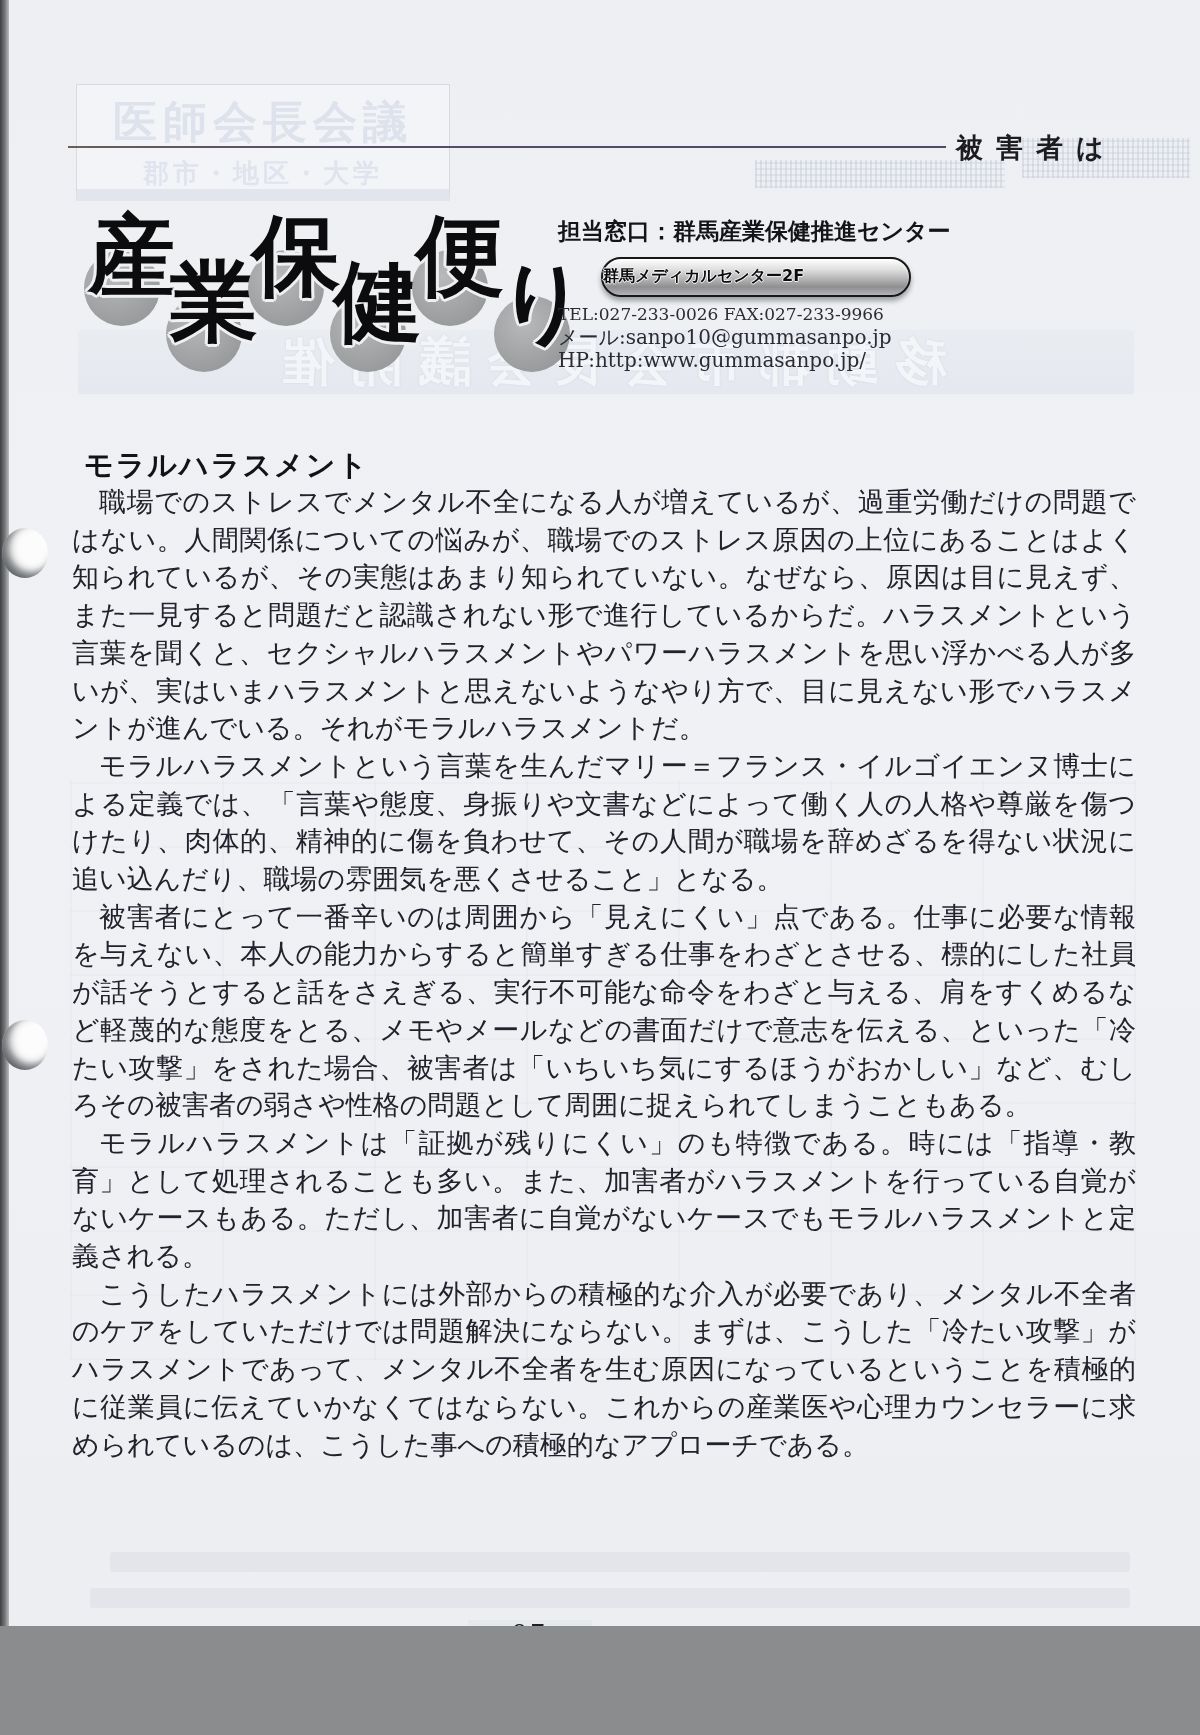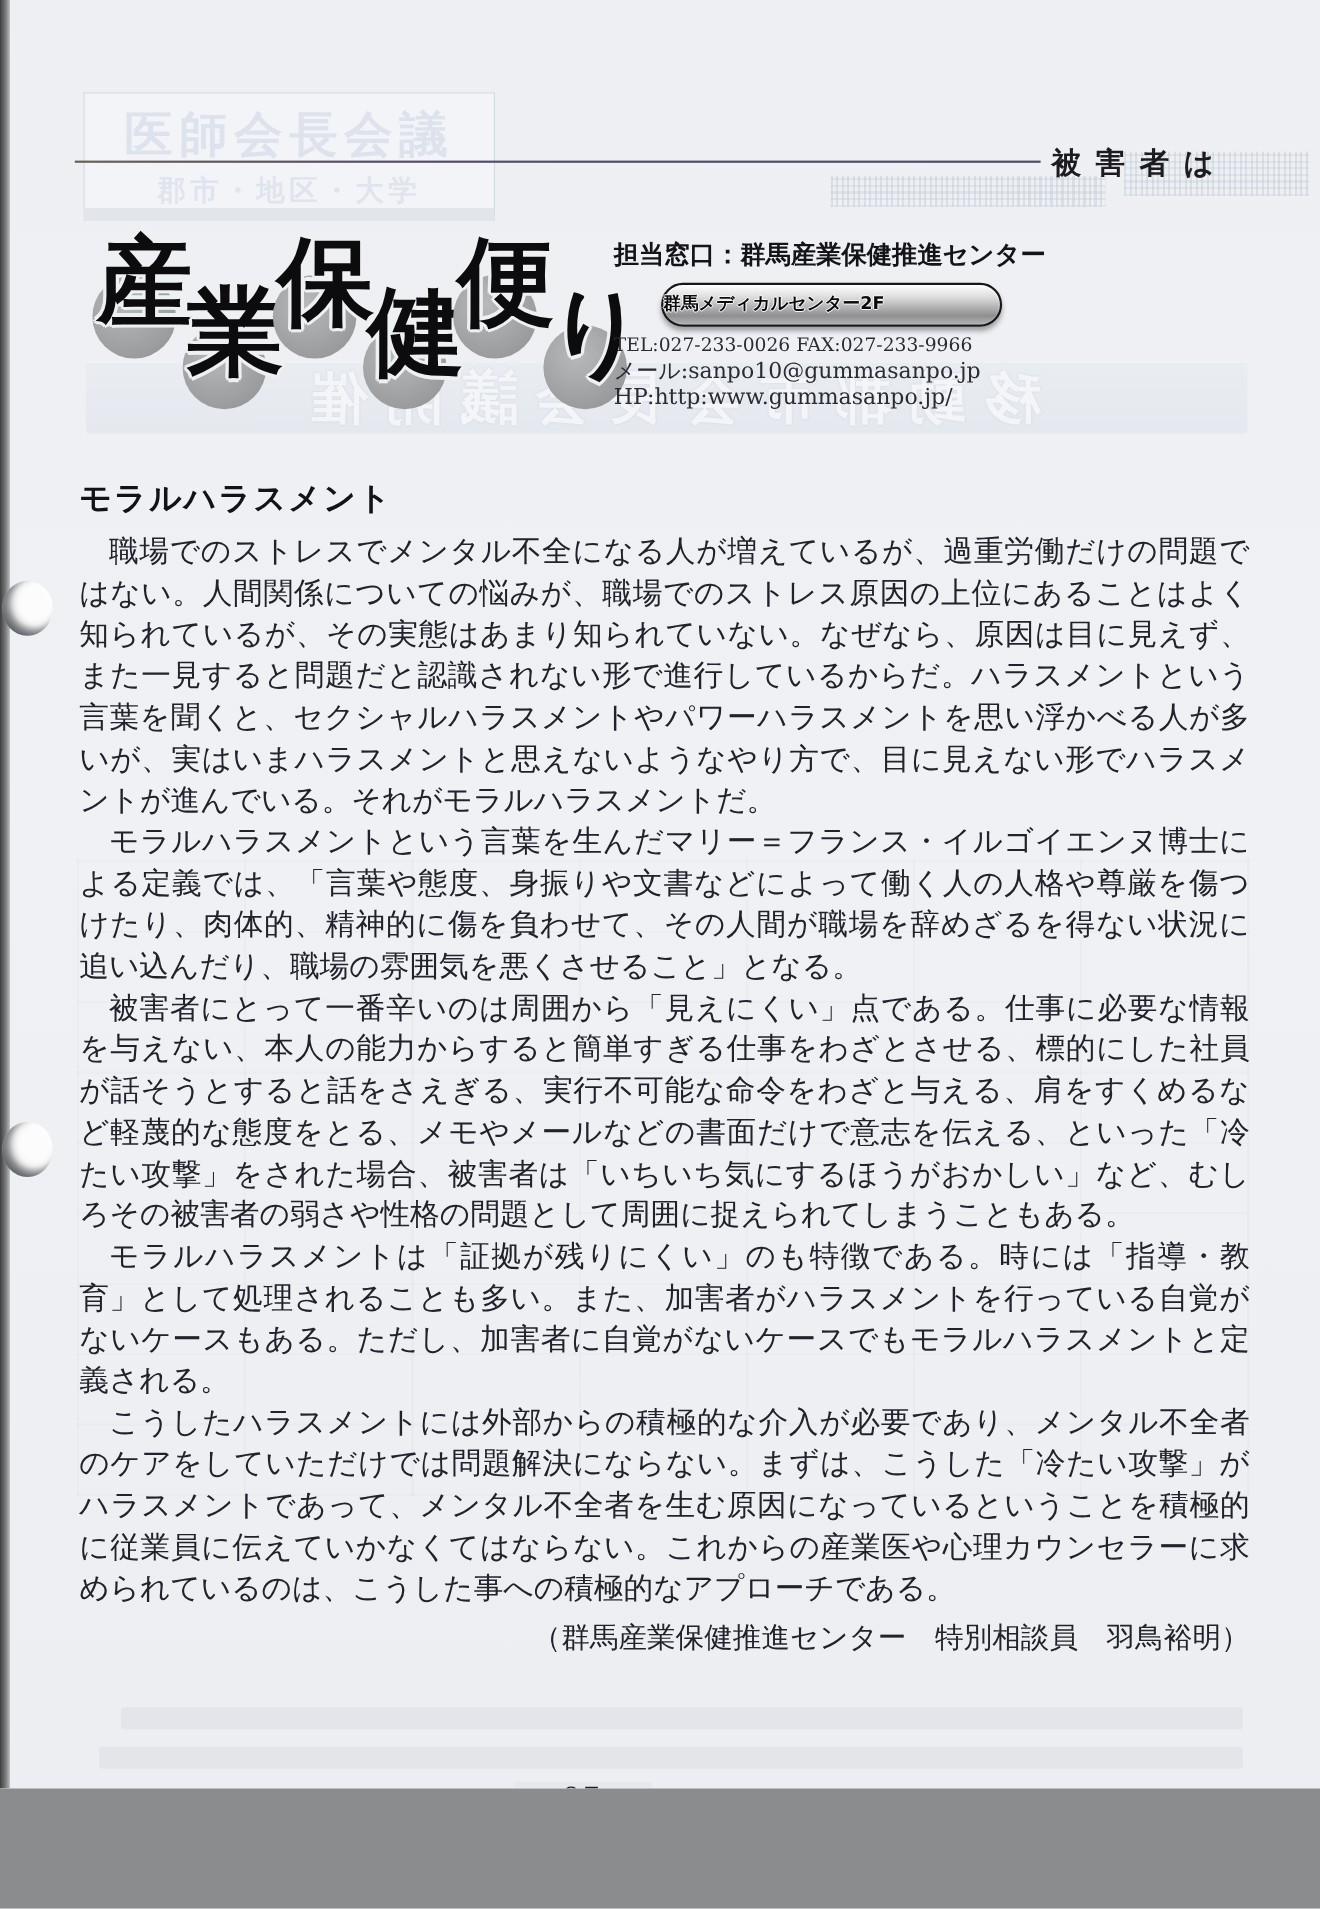"モラルハラスメント" .article-heading { margin: 0 -> 12px }
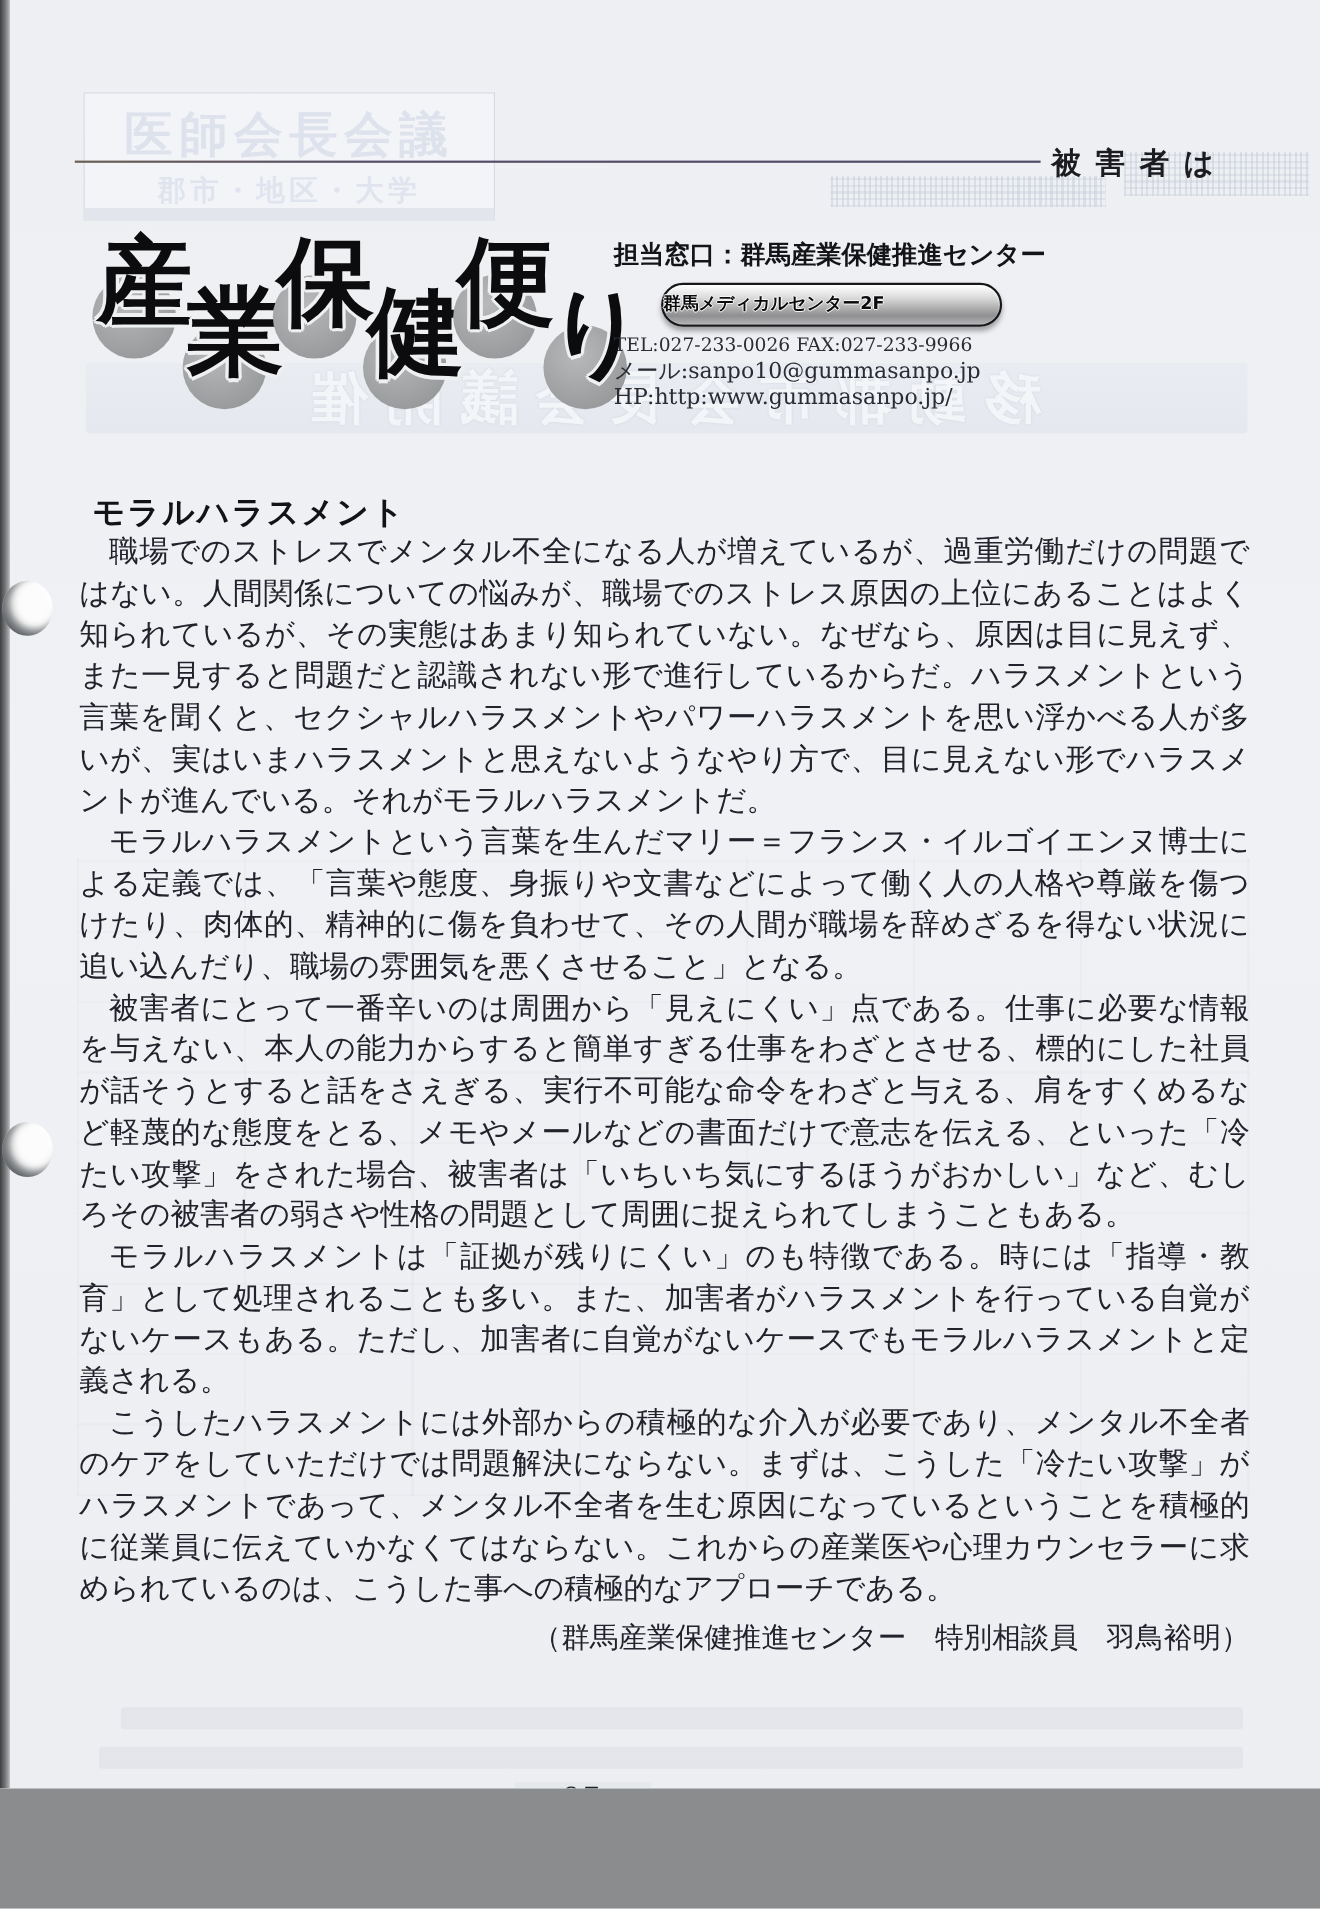"（群馬産業保健推進センター 特別相談員 羽鳥裕明）" div.signature { html: <div>（群馬産業保健推進センター 特別相談員 羽鳥裕明）</div> -> none }
